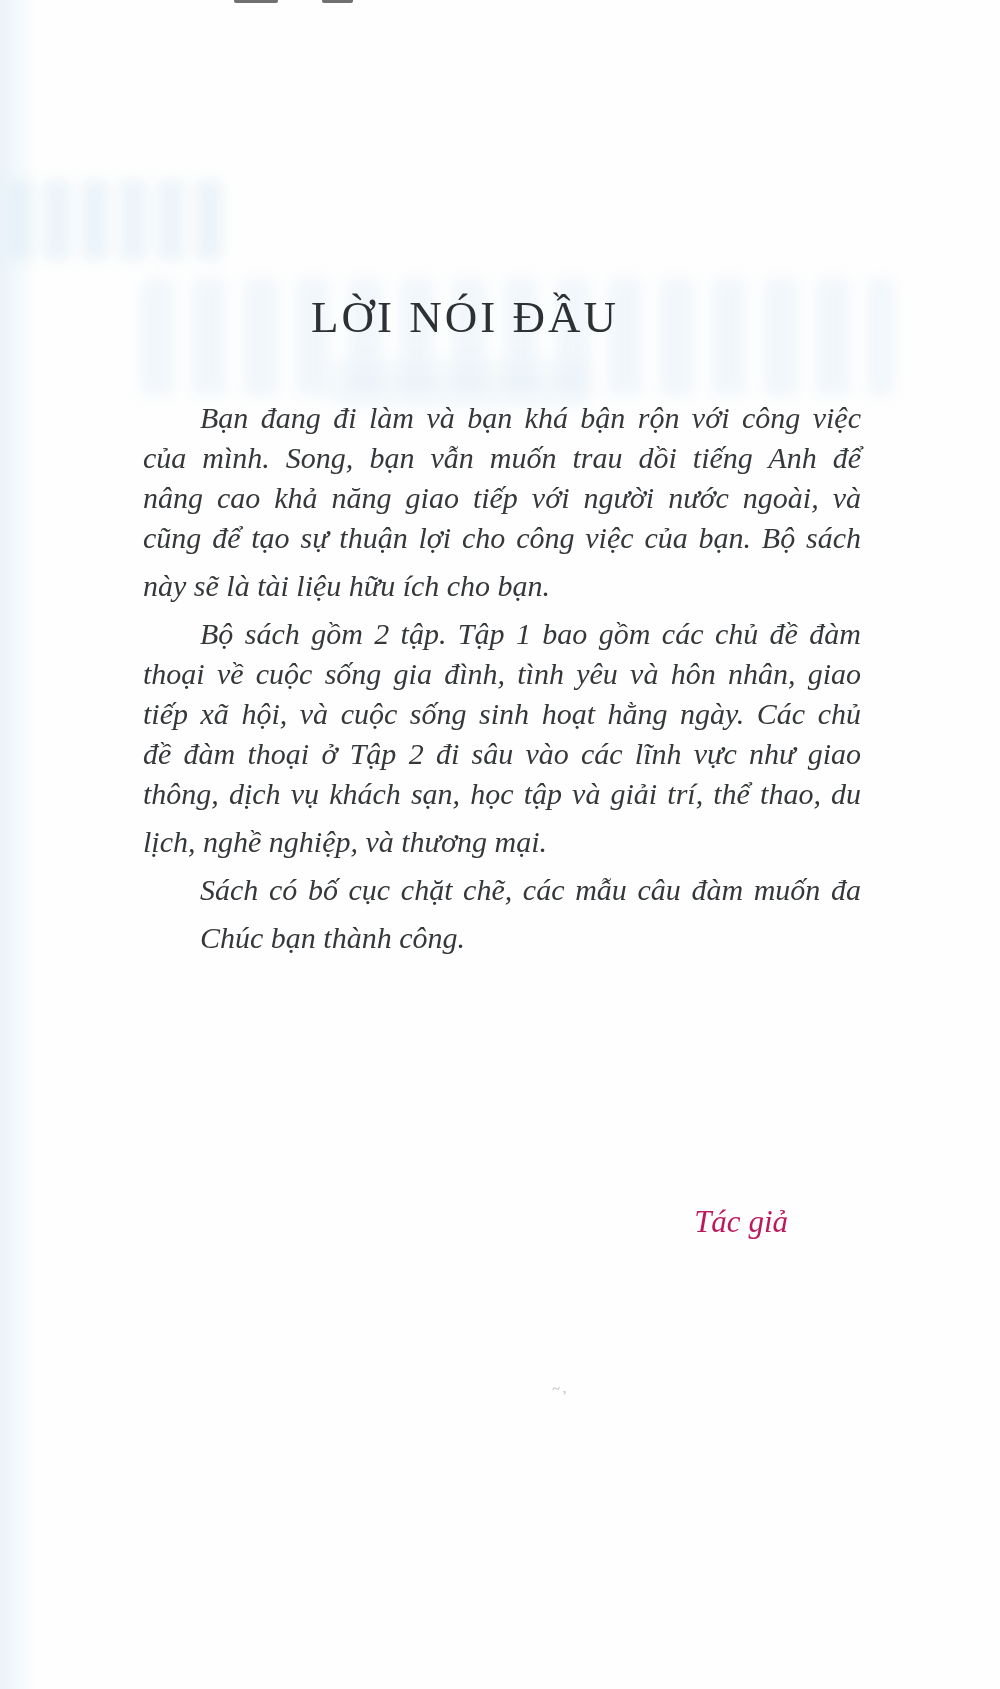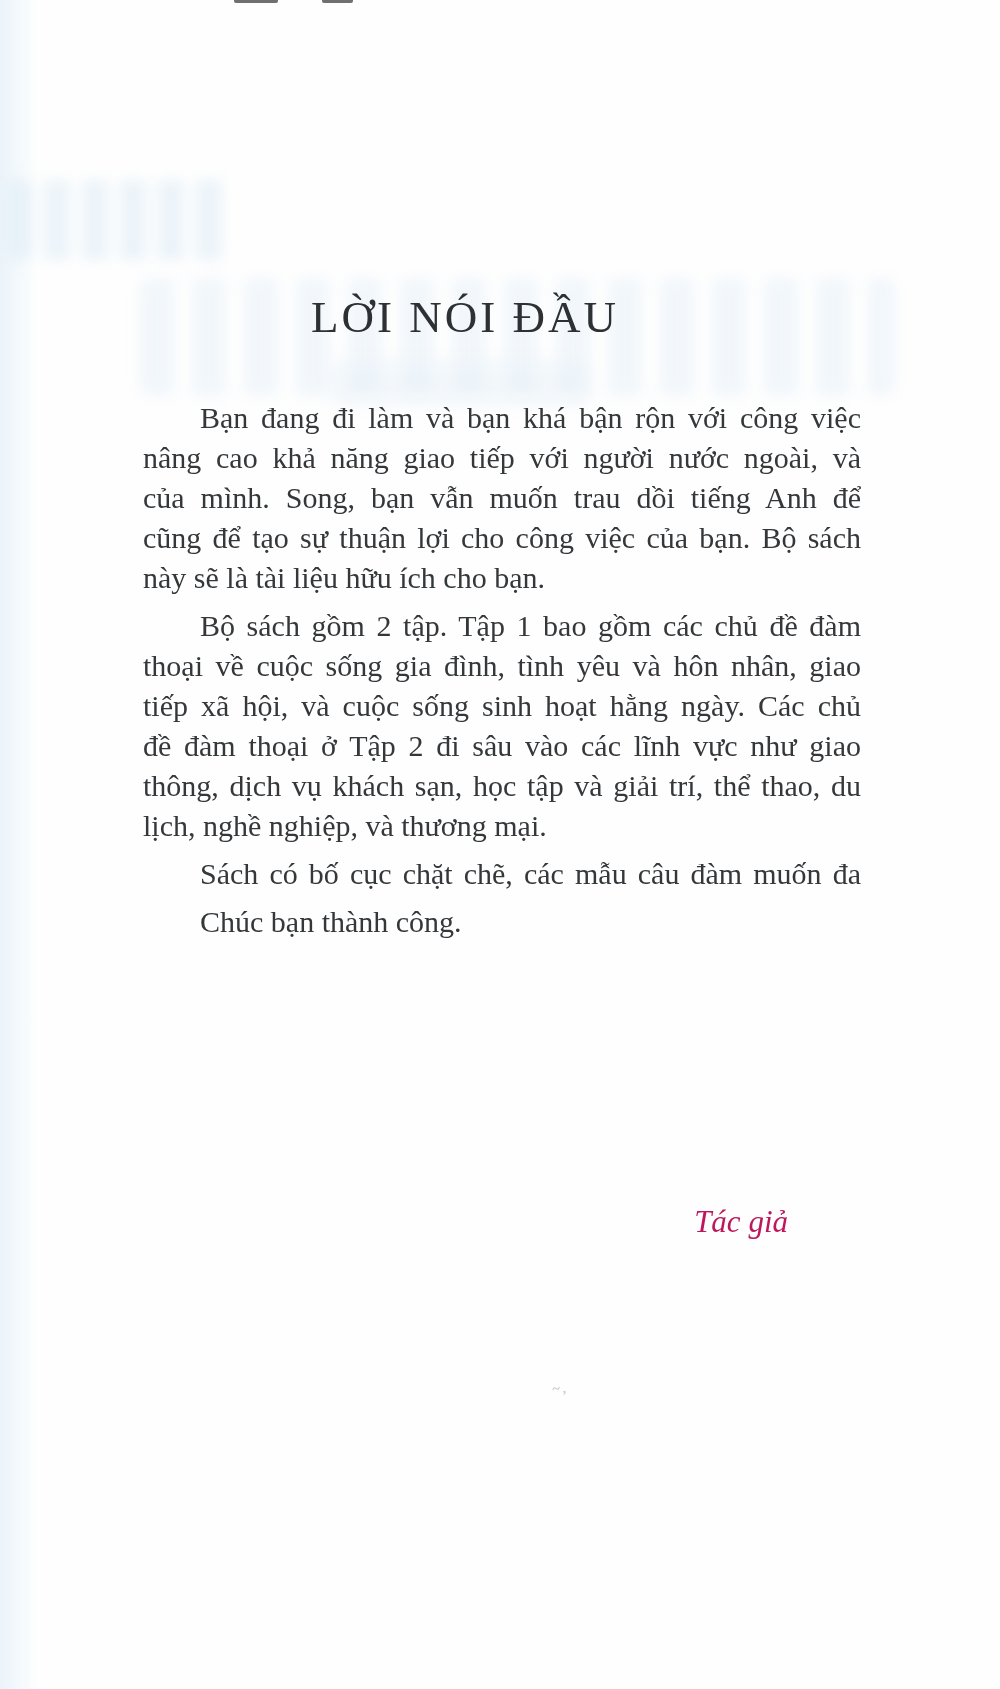"Bạn đang đi làm và" .body-text { font-style: none -> italic }
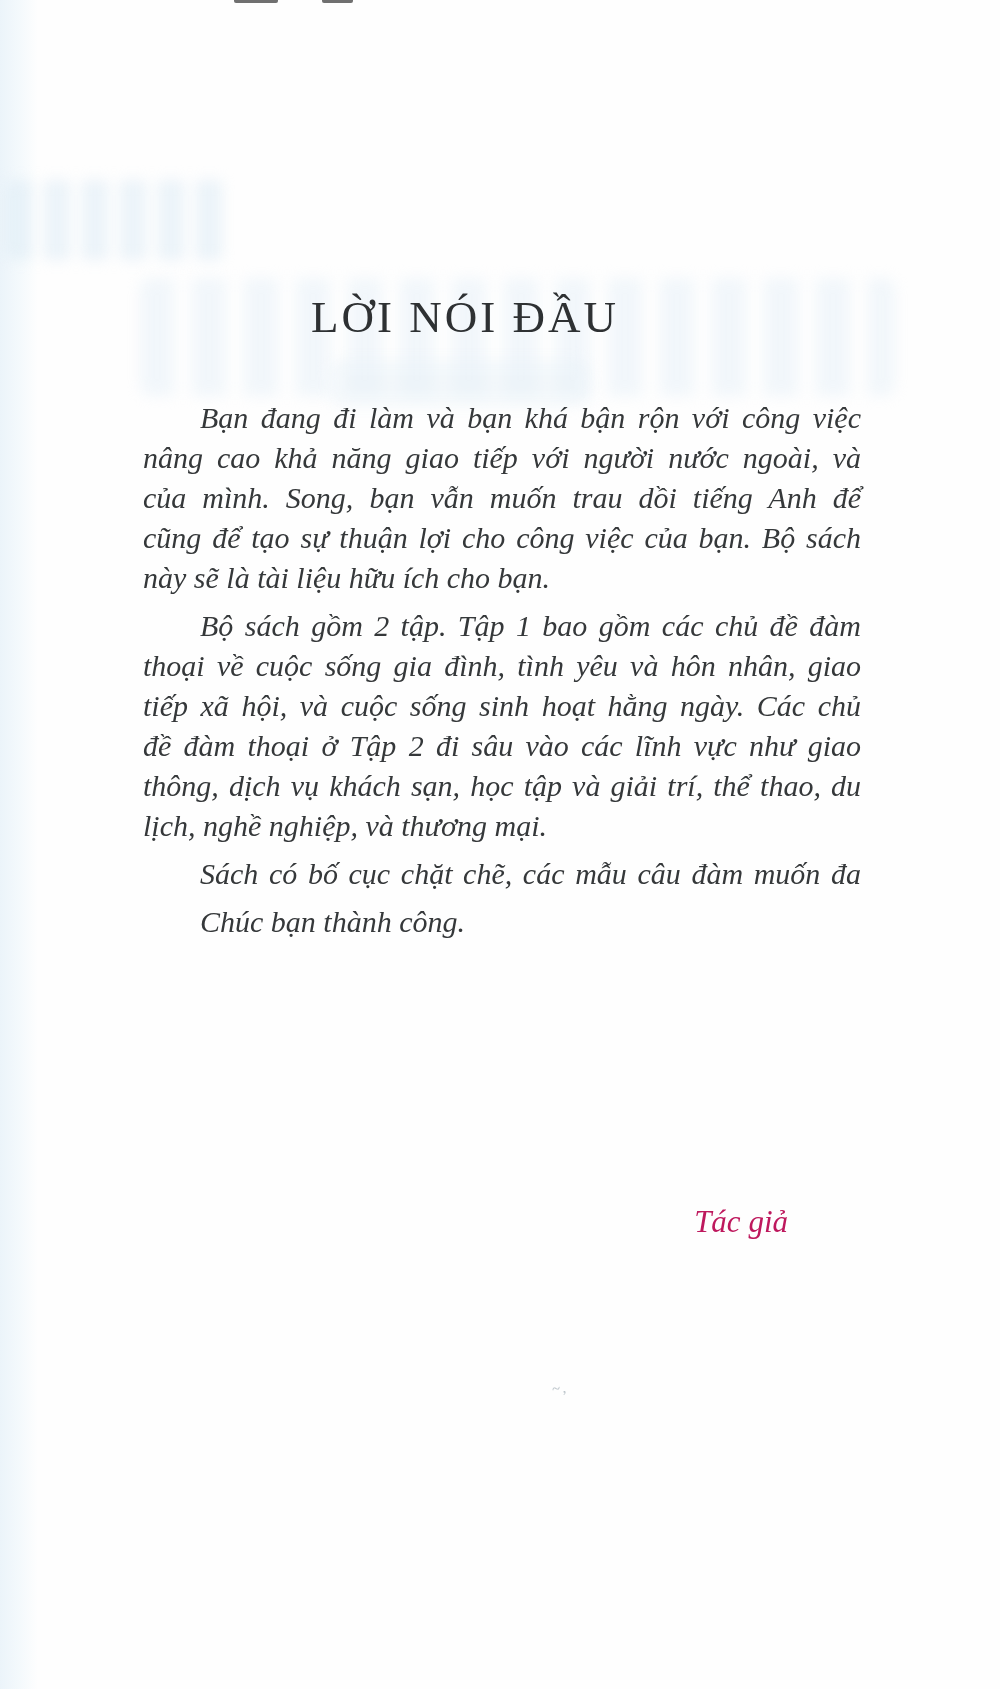"nâng cao khả năng giao" div.line { order: before "của mình. Song, bạn vẫn" -> after "của mình. Song, bạn vẫn" }
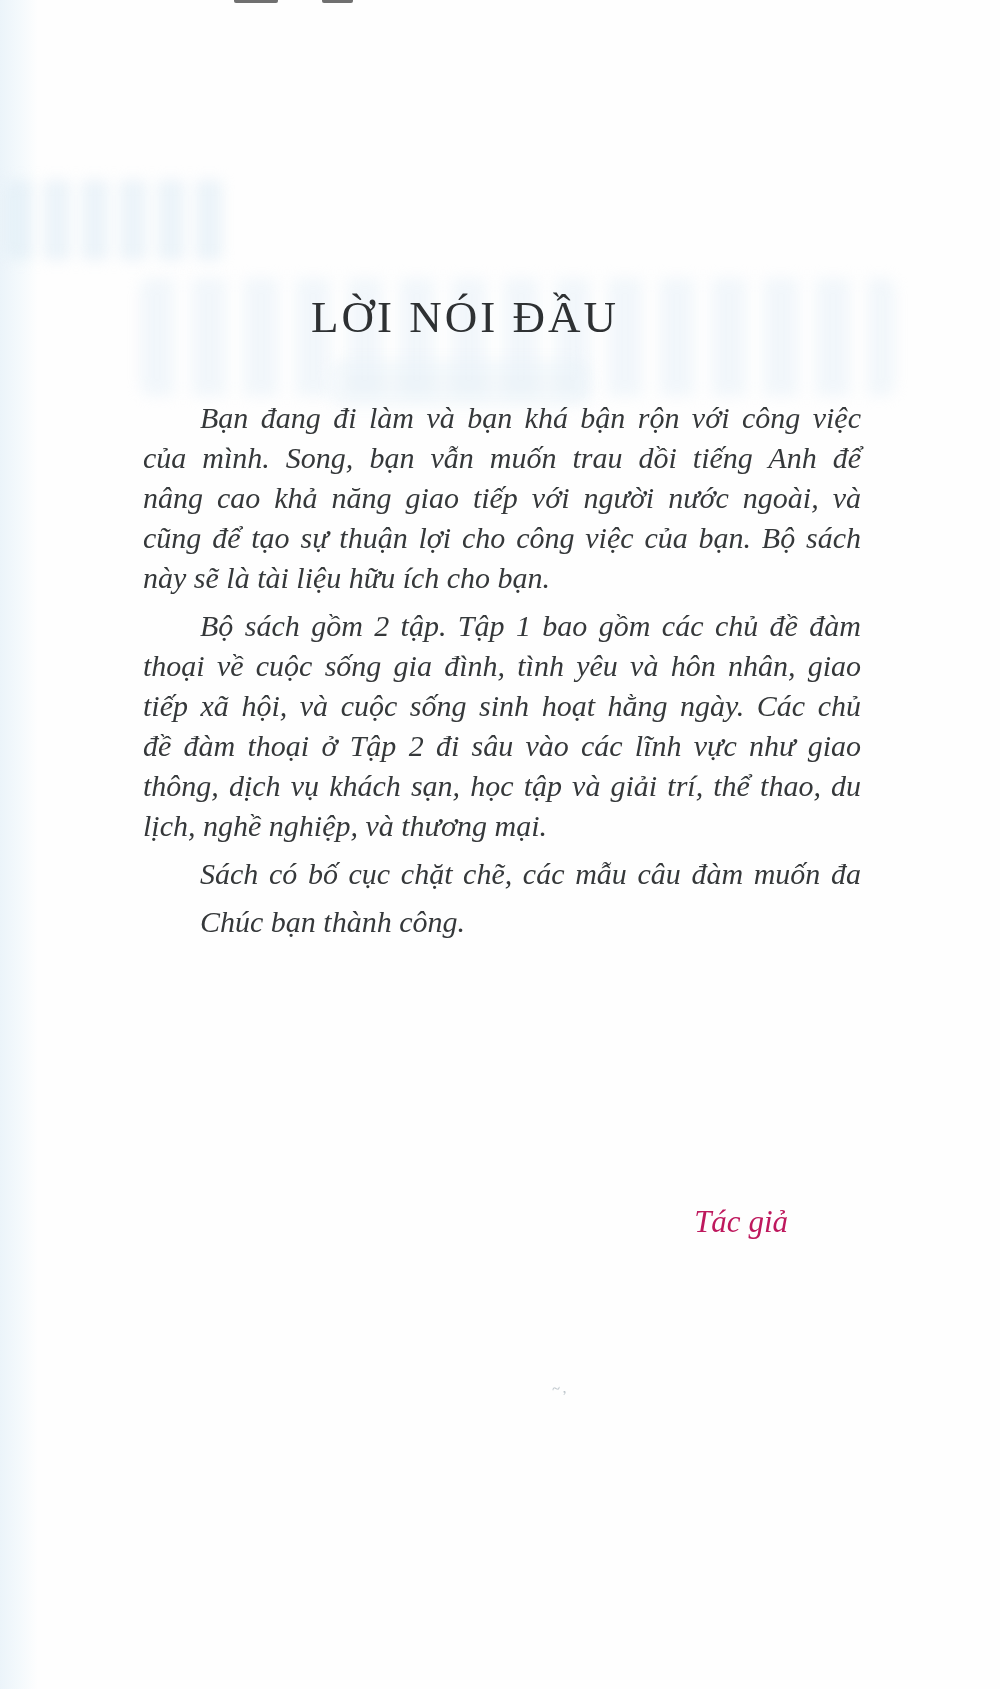"này sẽ là tài liệu" .line.last { margin-top: none -> 8px }
